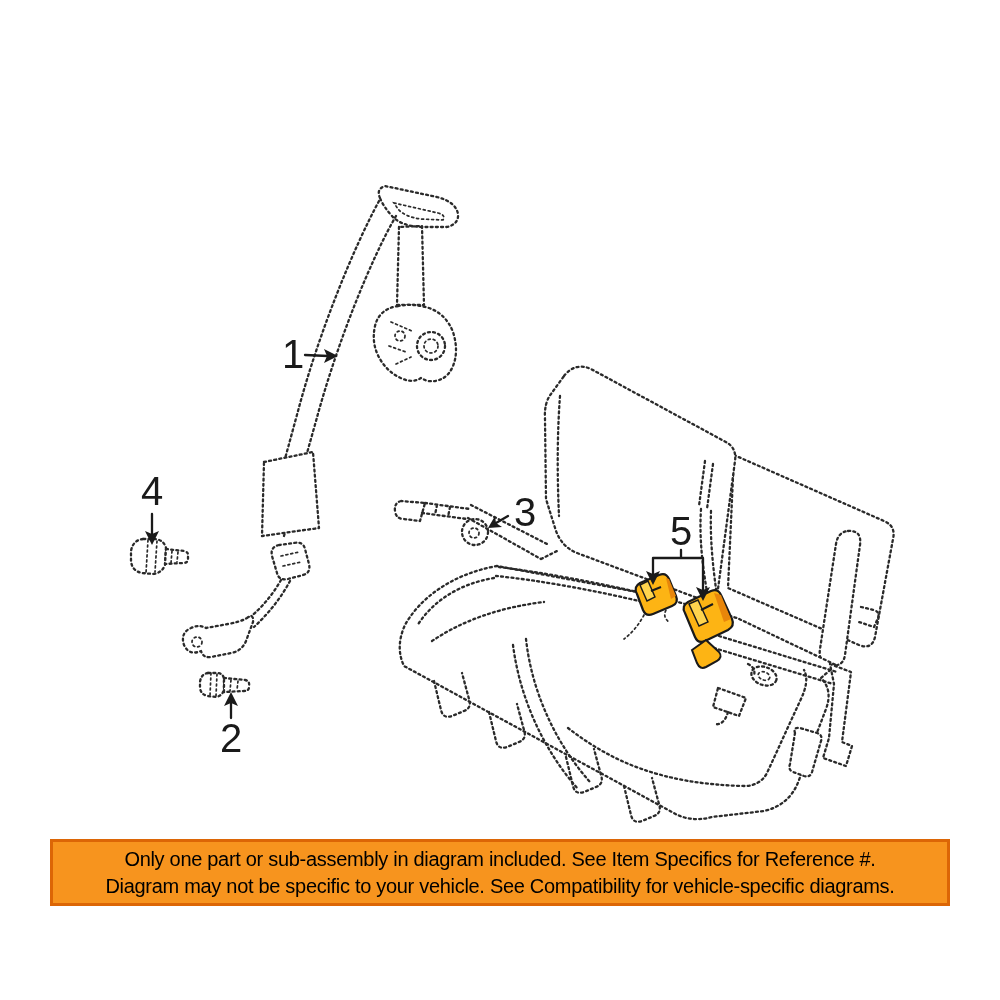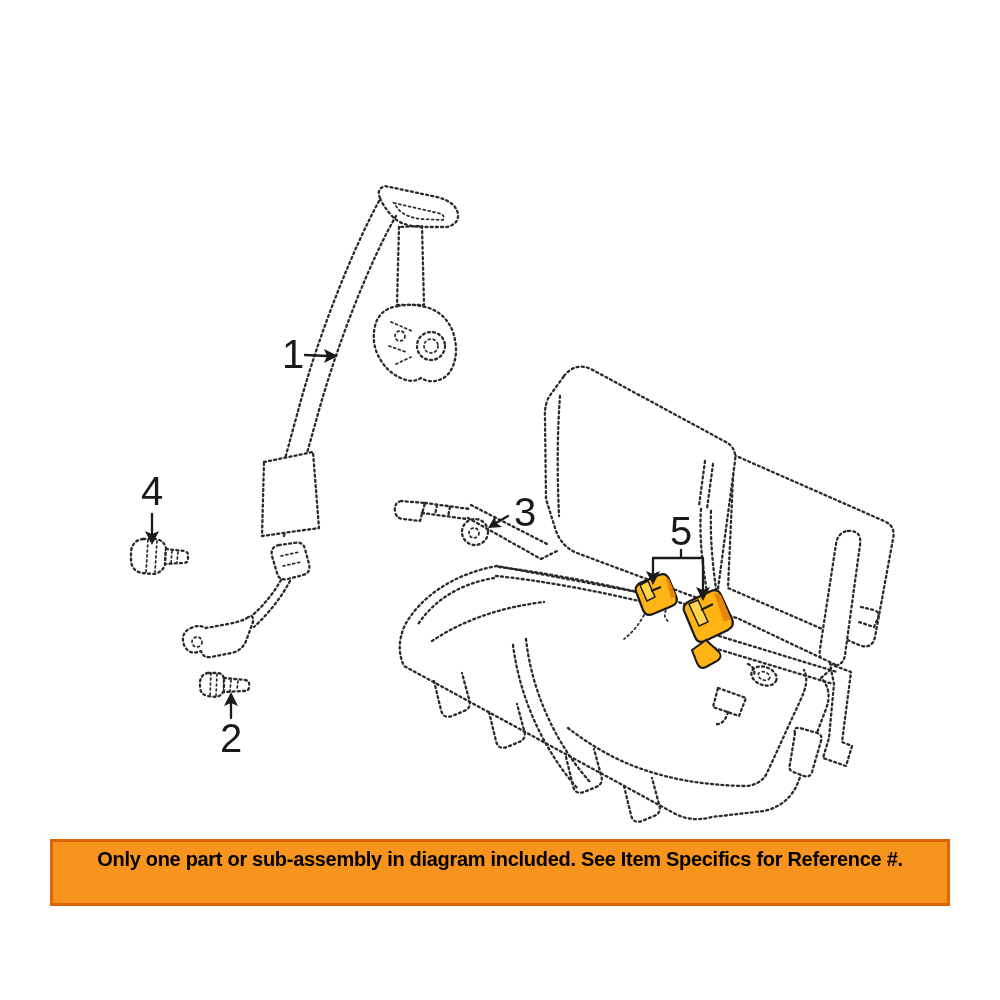"Only one part or sub-assembly" .banner-line { font-weight: 700 -> 400 }
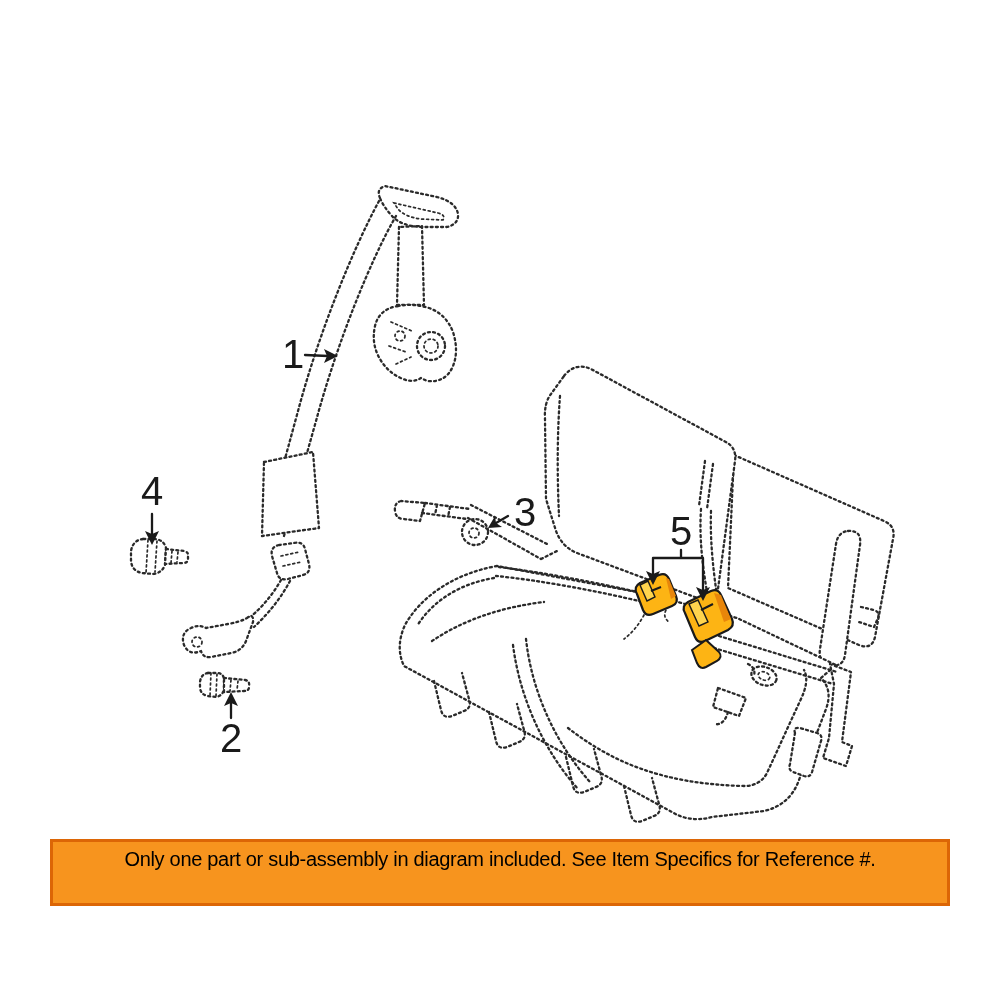"Diagram may not be specific" div.banner-line { html: none -> <div>Diagram may not be specific to your vehicle. See Compatibility for vehicle-specific diagrams.</div> }
